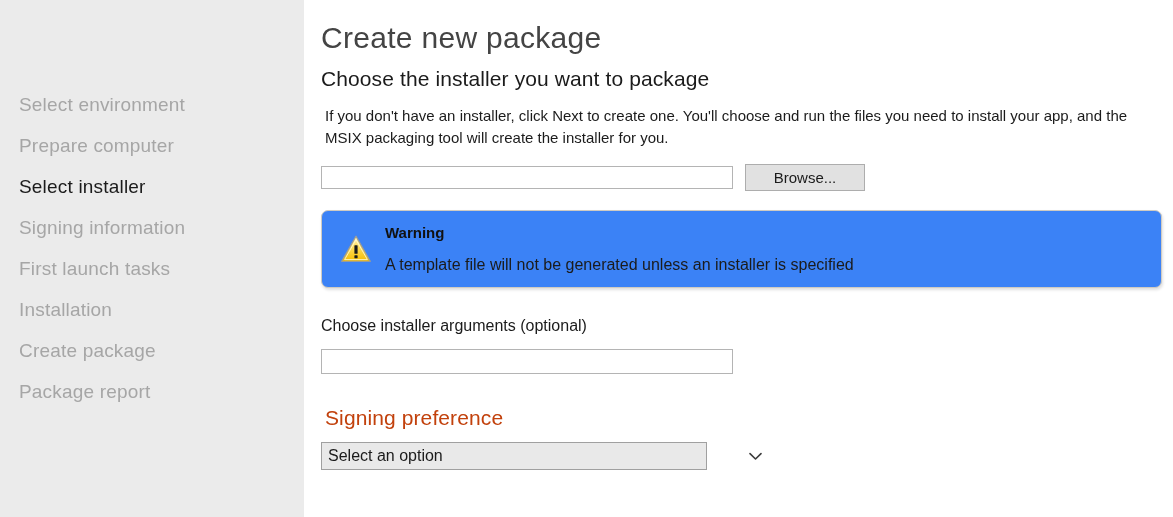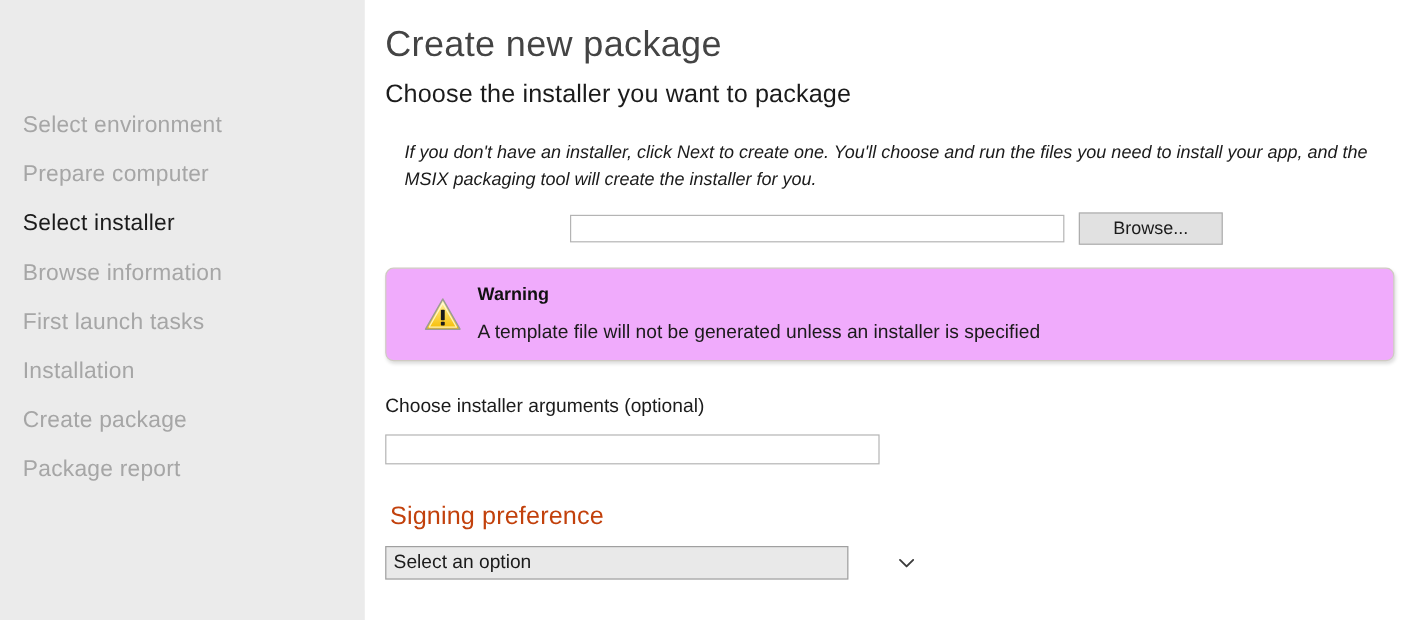"If you don't have an" #section-desc { font-style: italic -> none; margin: 16px -> 4px }
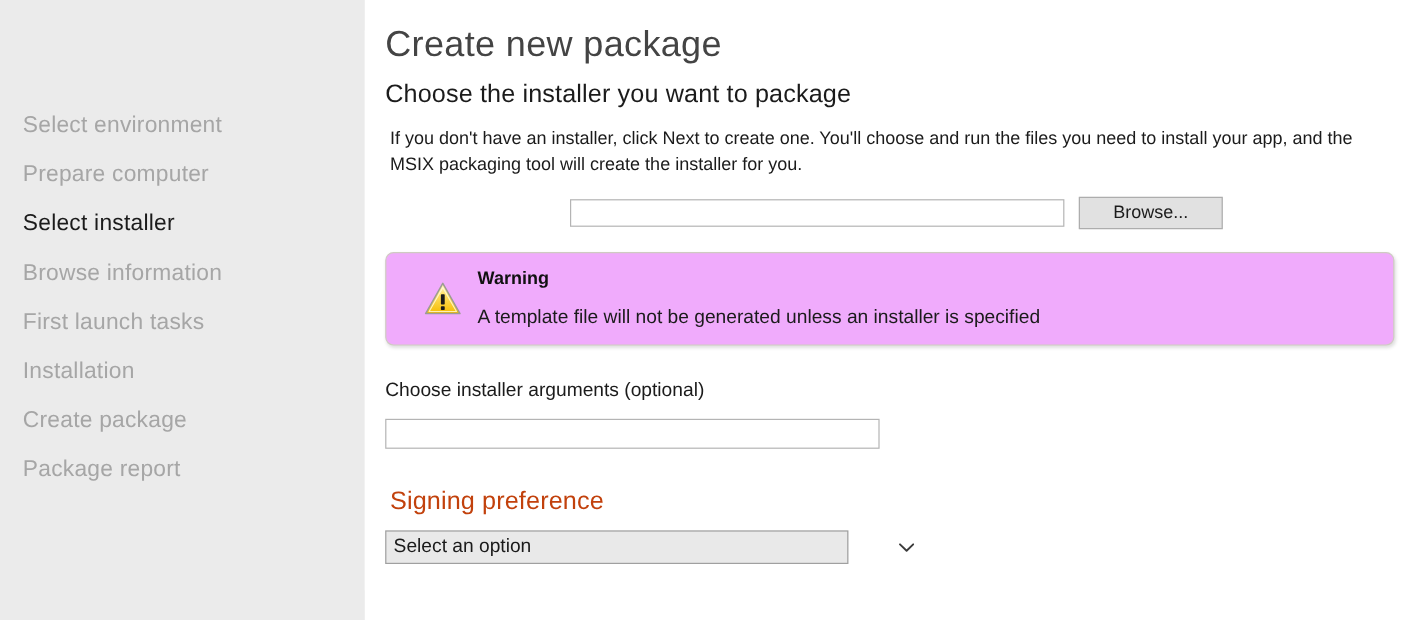"Browse..." .installer-row { justify-content: center -> none }
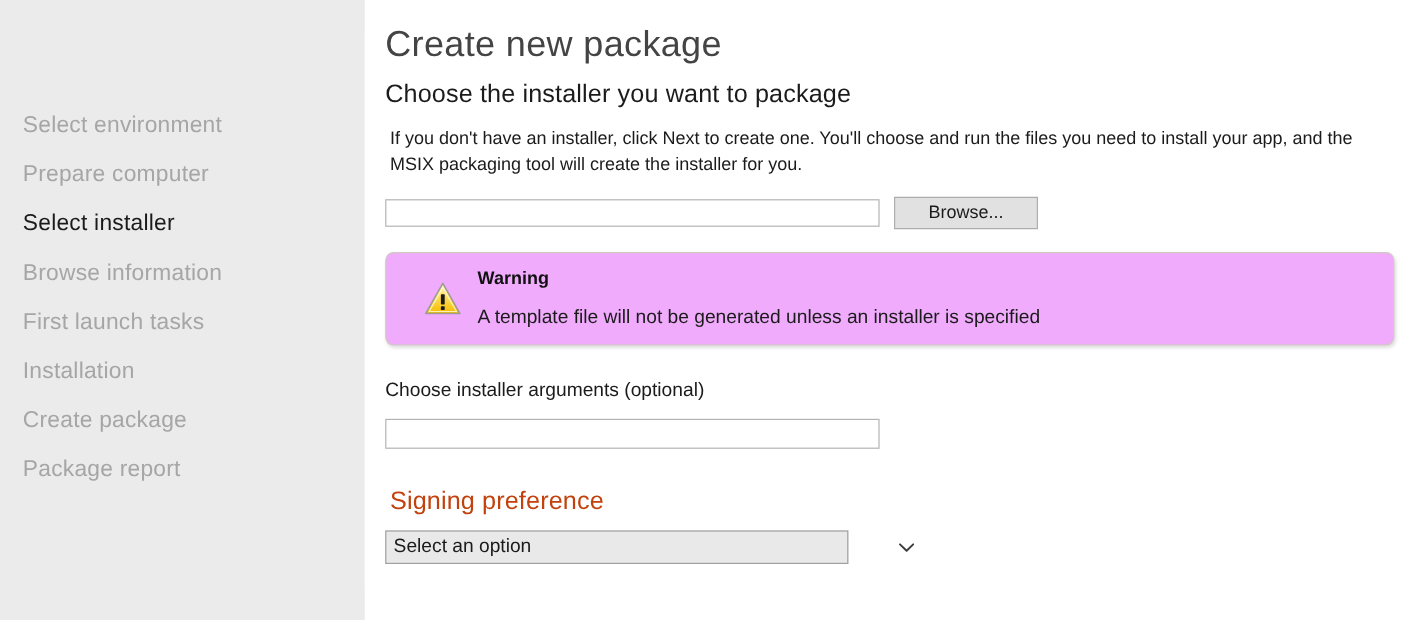"Browse information" span { text: Browse -> Signing }
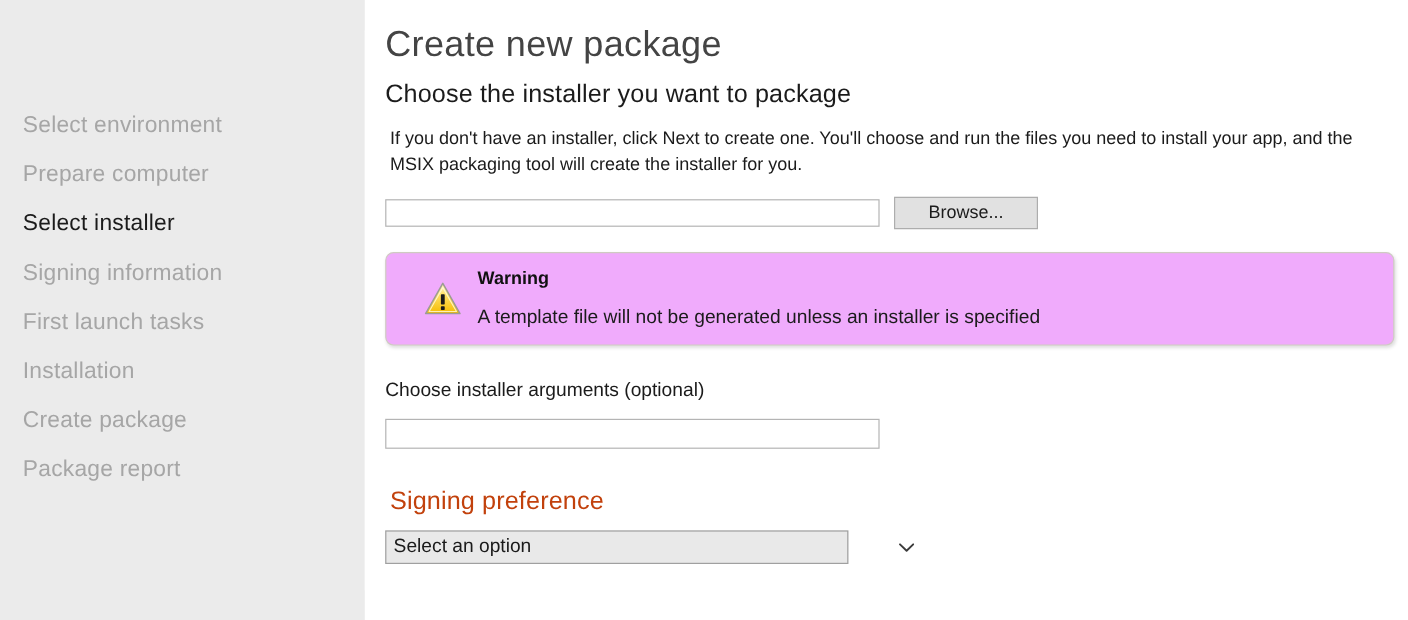"Warning" #warning-banner { background: #f0abfc -> #3b82f6; padding: 0 0 0 30px -> 0 0 0 17px }
